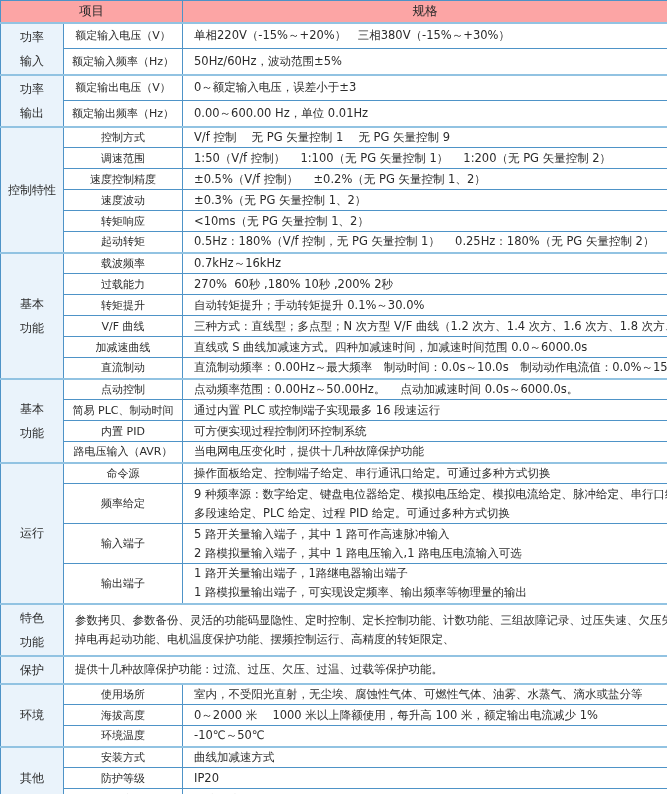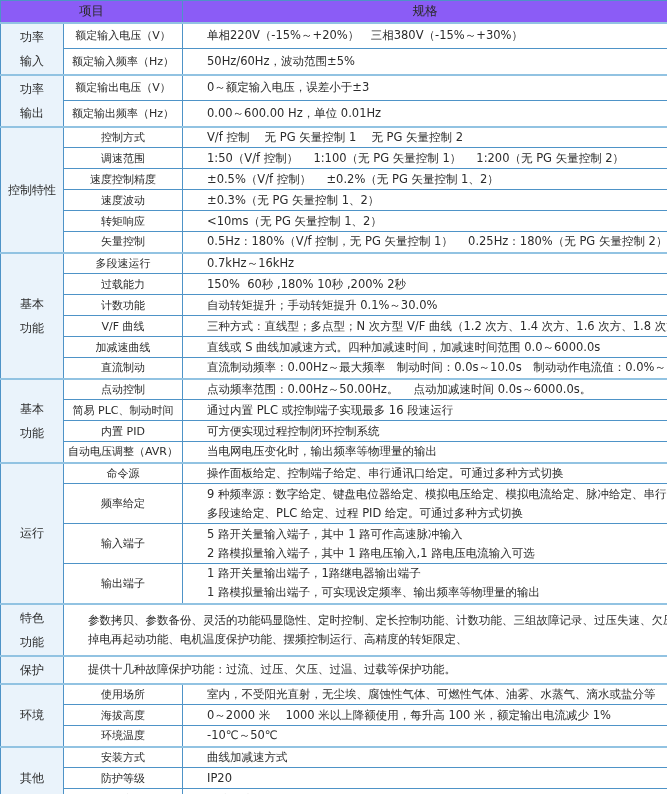"项目" tr.hdr > td { background: #8b5cf6 -> #fca5a5 }
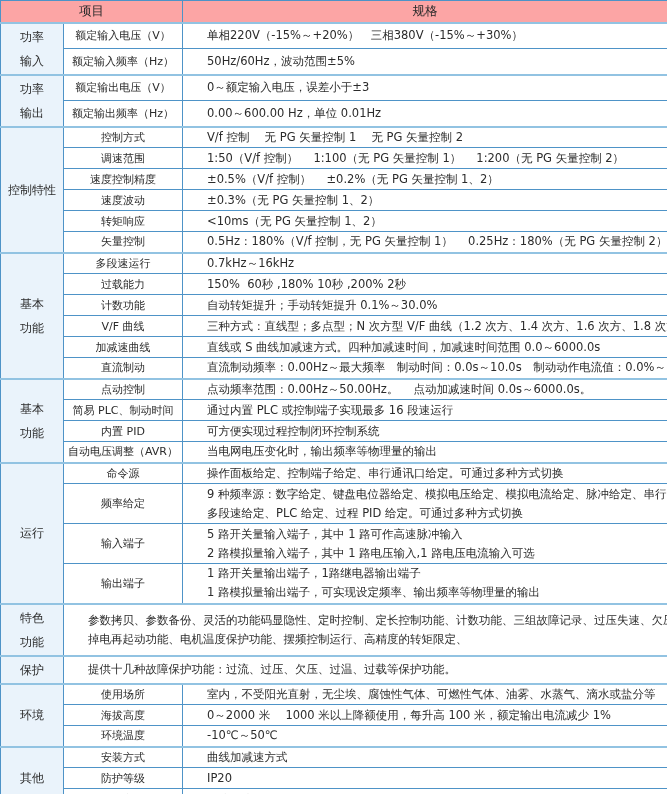"单相220V（-15%～+20%） 三相380V（-15%～+30%）" td.spec { padding: 0 24px -> 0 11px }
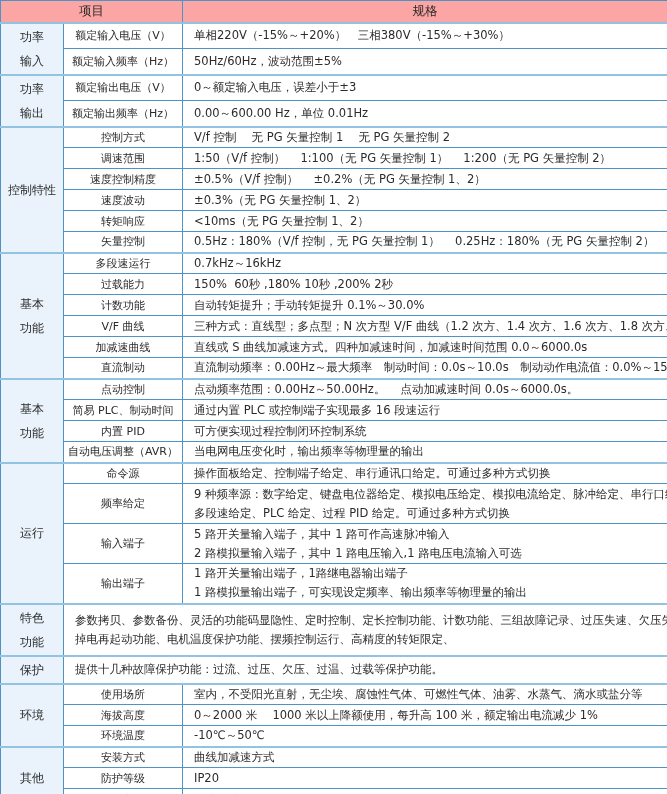"V/f 控制 无 PG 矢量控制" td.spec { text: 2 -> 9 }
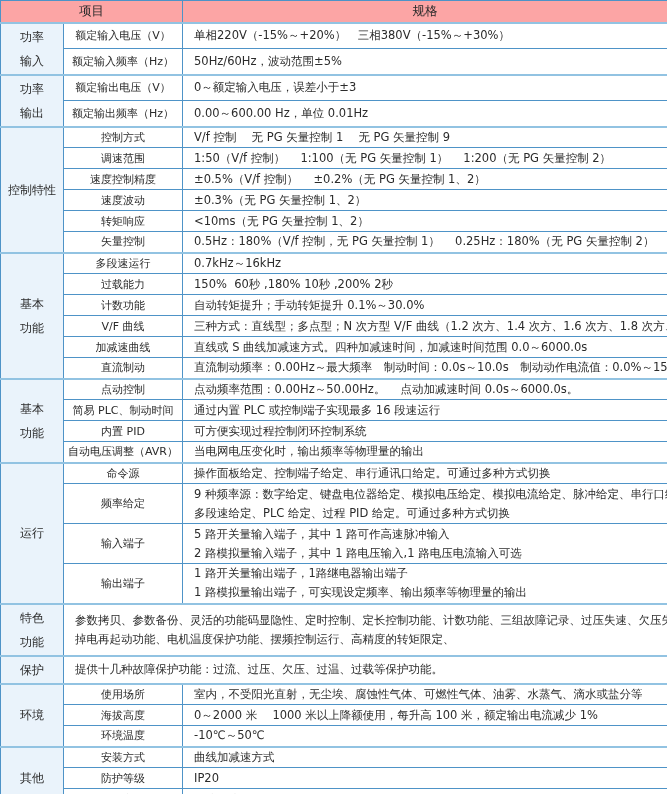"矢量控制" td.item { text: 矢量控制 -> 起动转矩 }
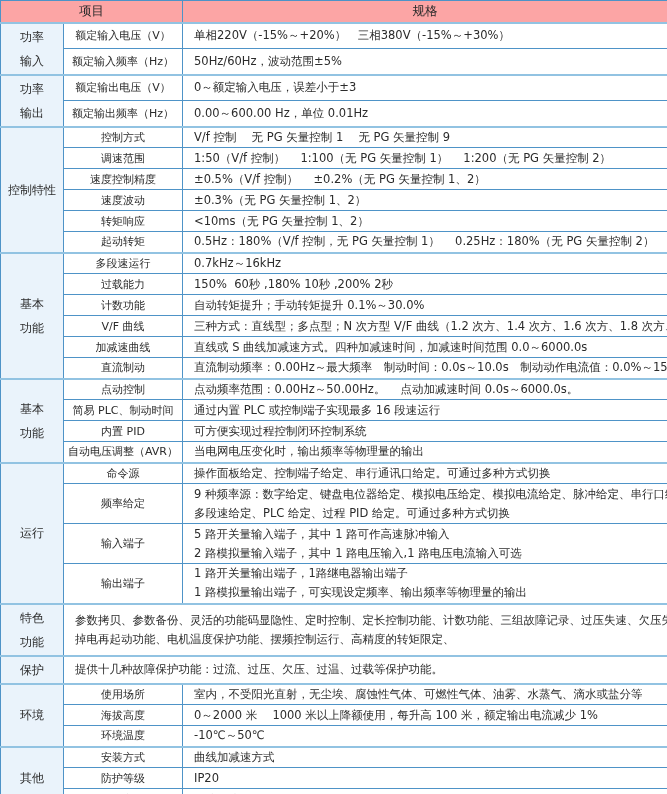"多段速运行" td.item { text: 多段速运行 -> 载波频率 }
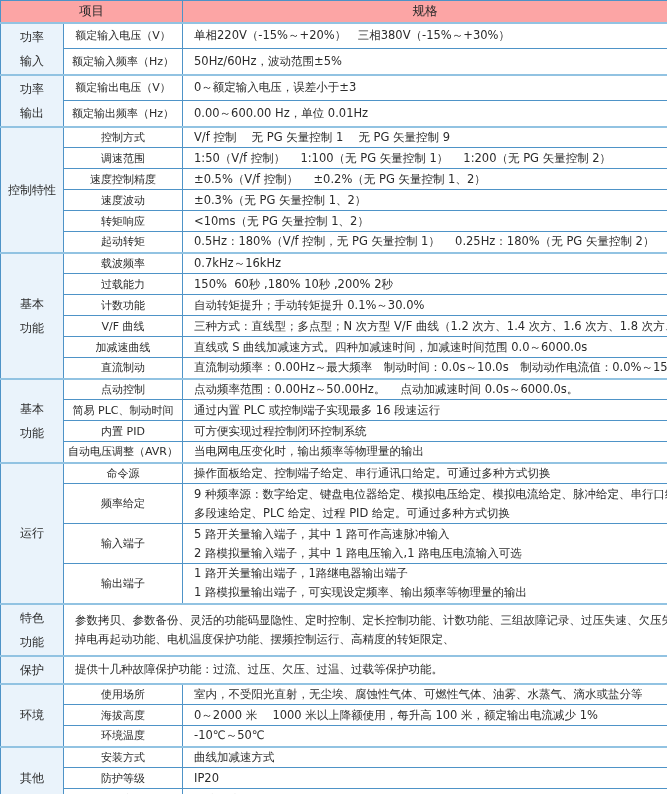"150% 60秒 ,180% 10秒 ,200%" td.spec { text: 150% -> 270% }
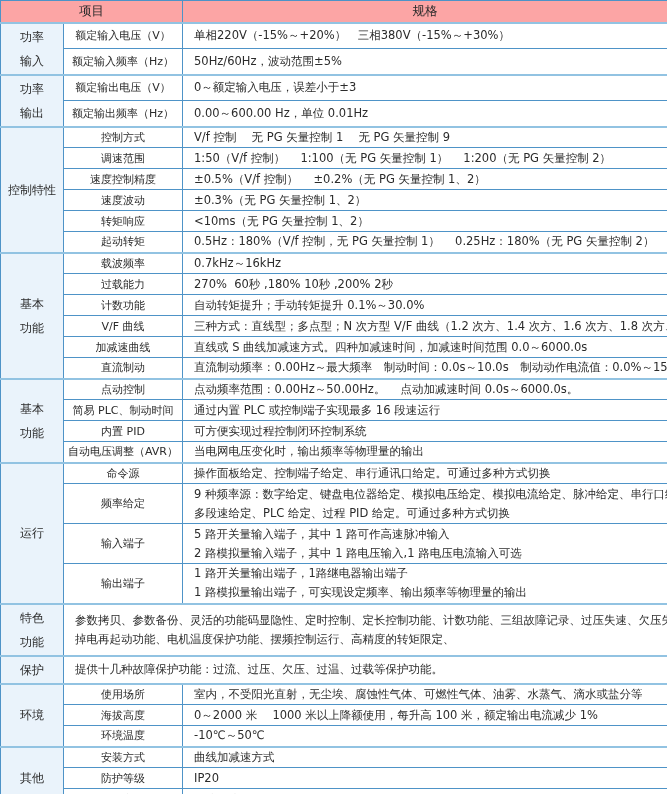"计数功能" td.item { text: 计数功能 -> 转矩提升 }
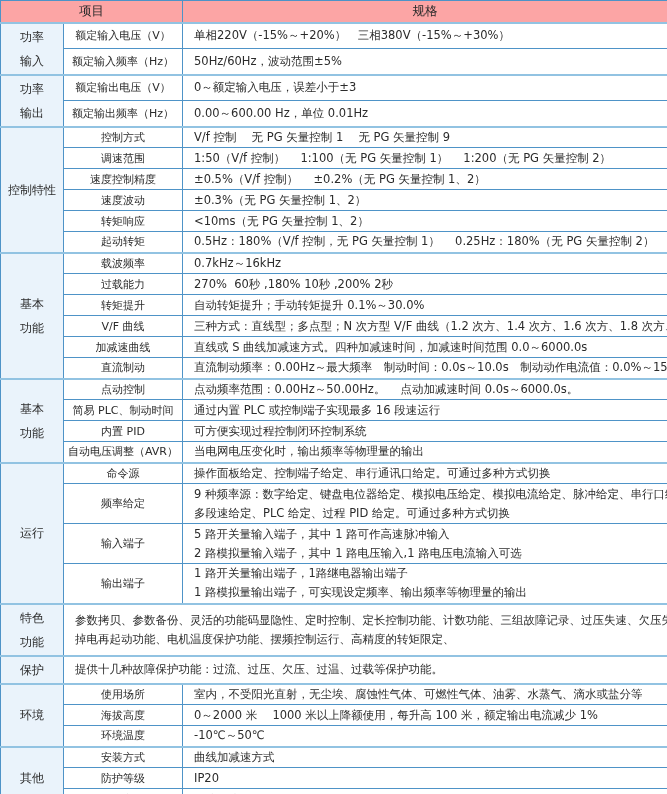"自动电压调整（AVR）" td.item { text: 自动电压调整 -> 路电压输入 }
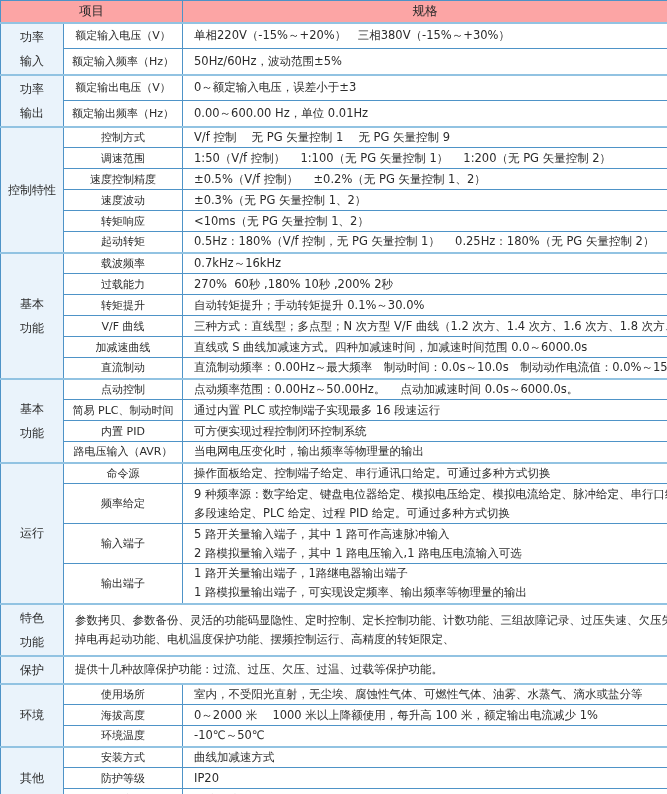"当电网电压变化时，输出频率等物理量的输出" td.spec { text: 输出频率等物理量的输出 -> 提供十几种故障保护功能 }
